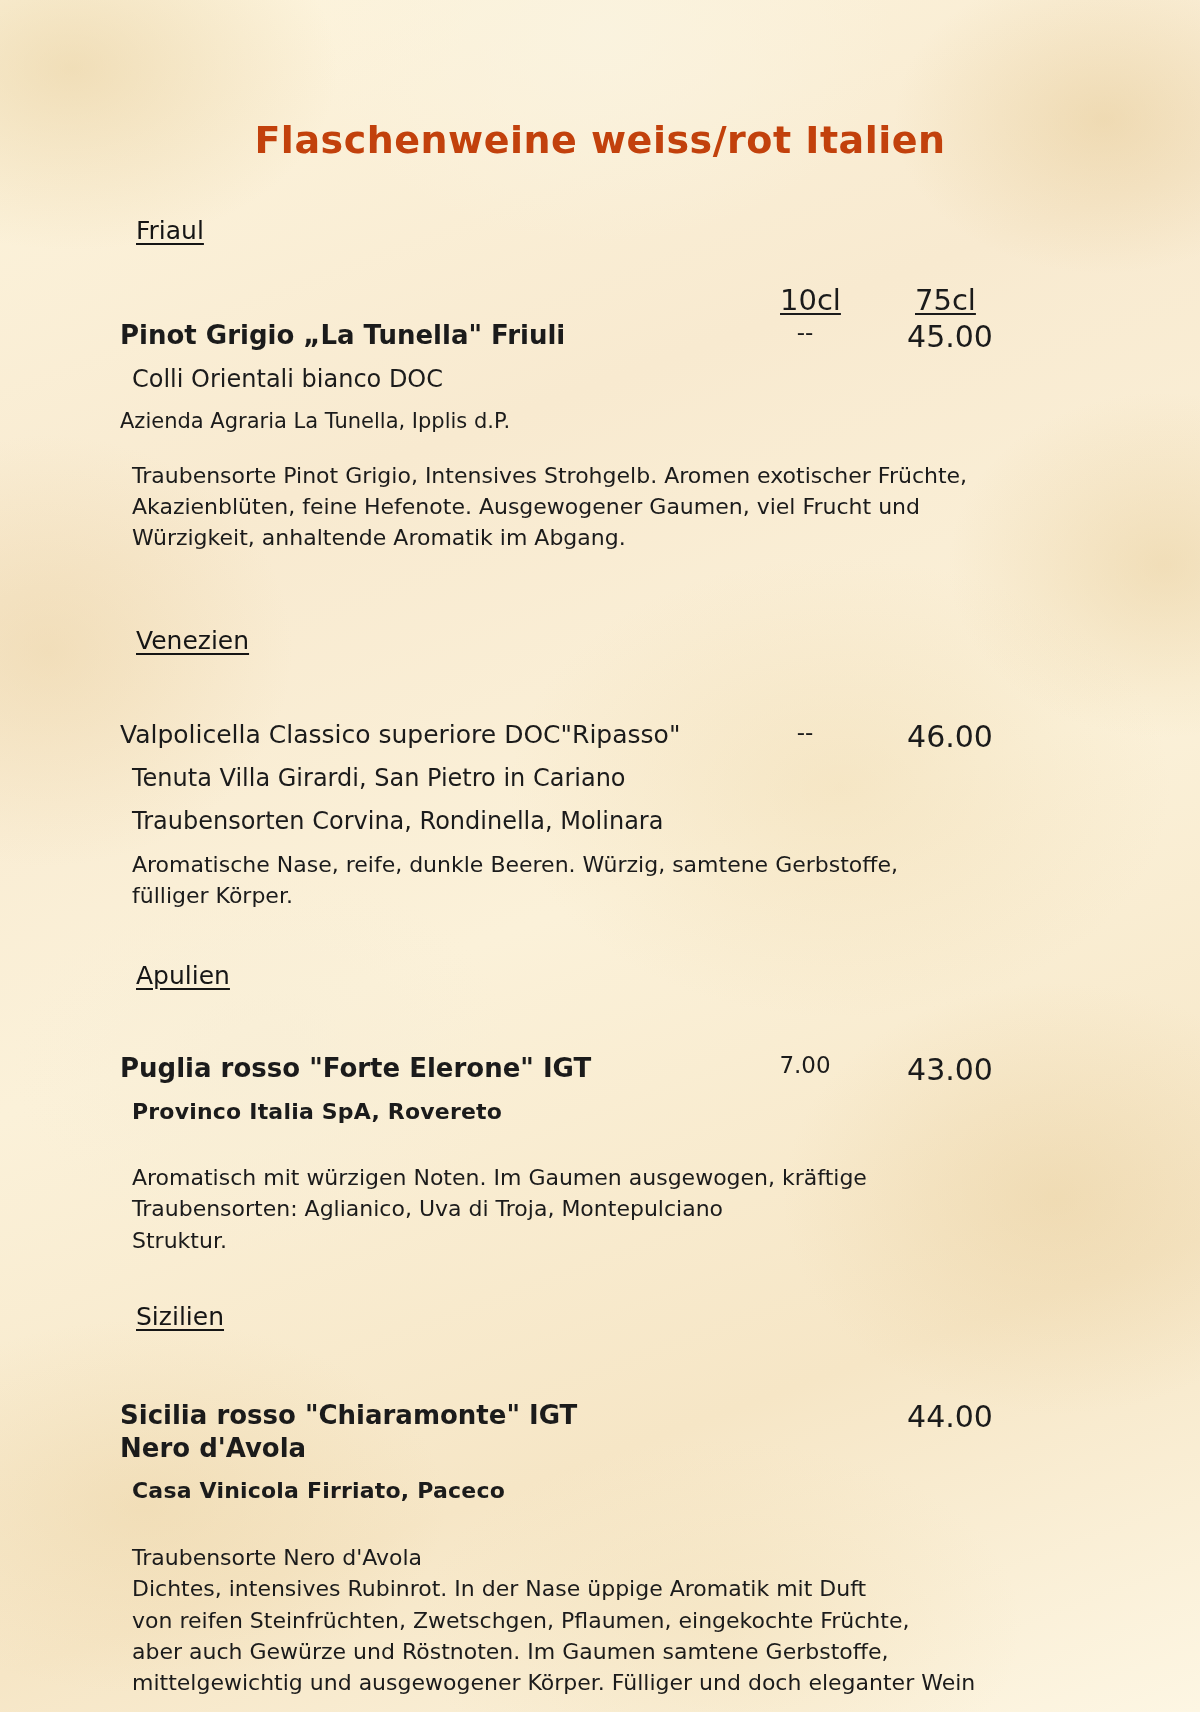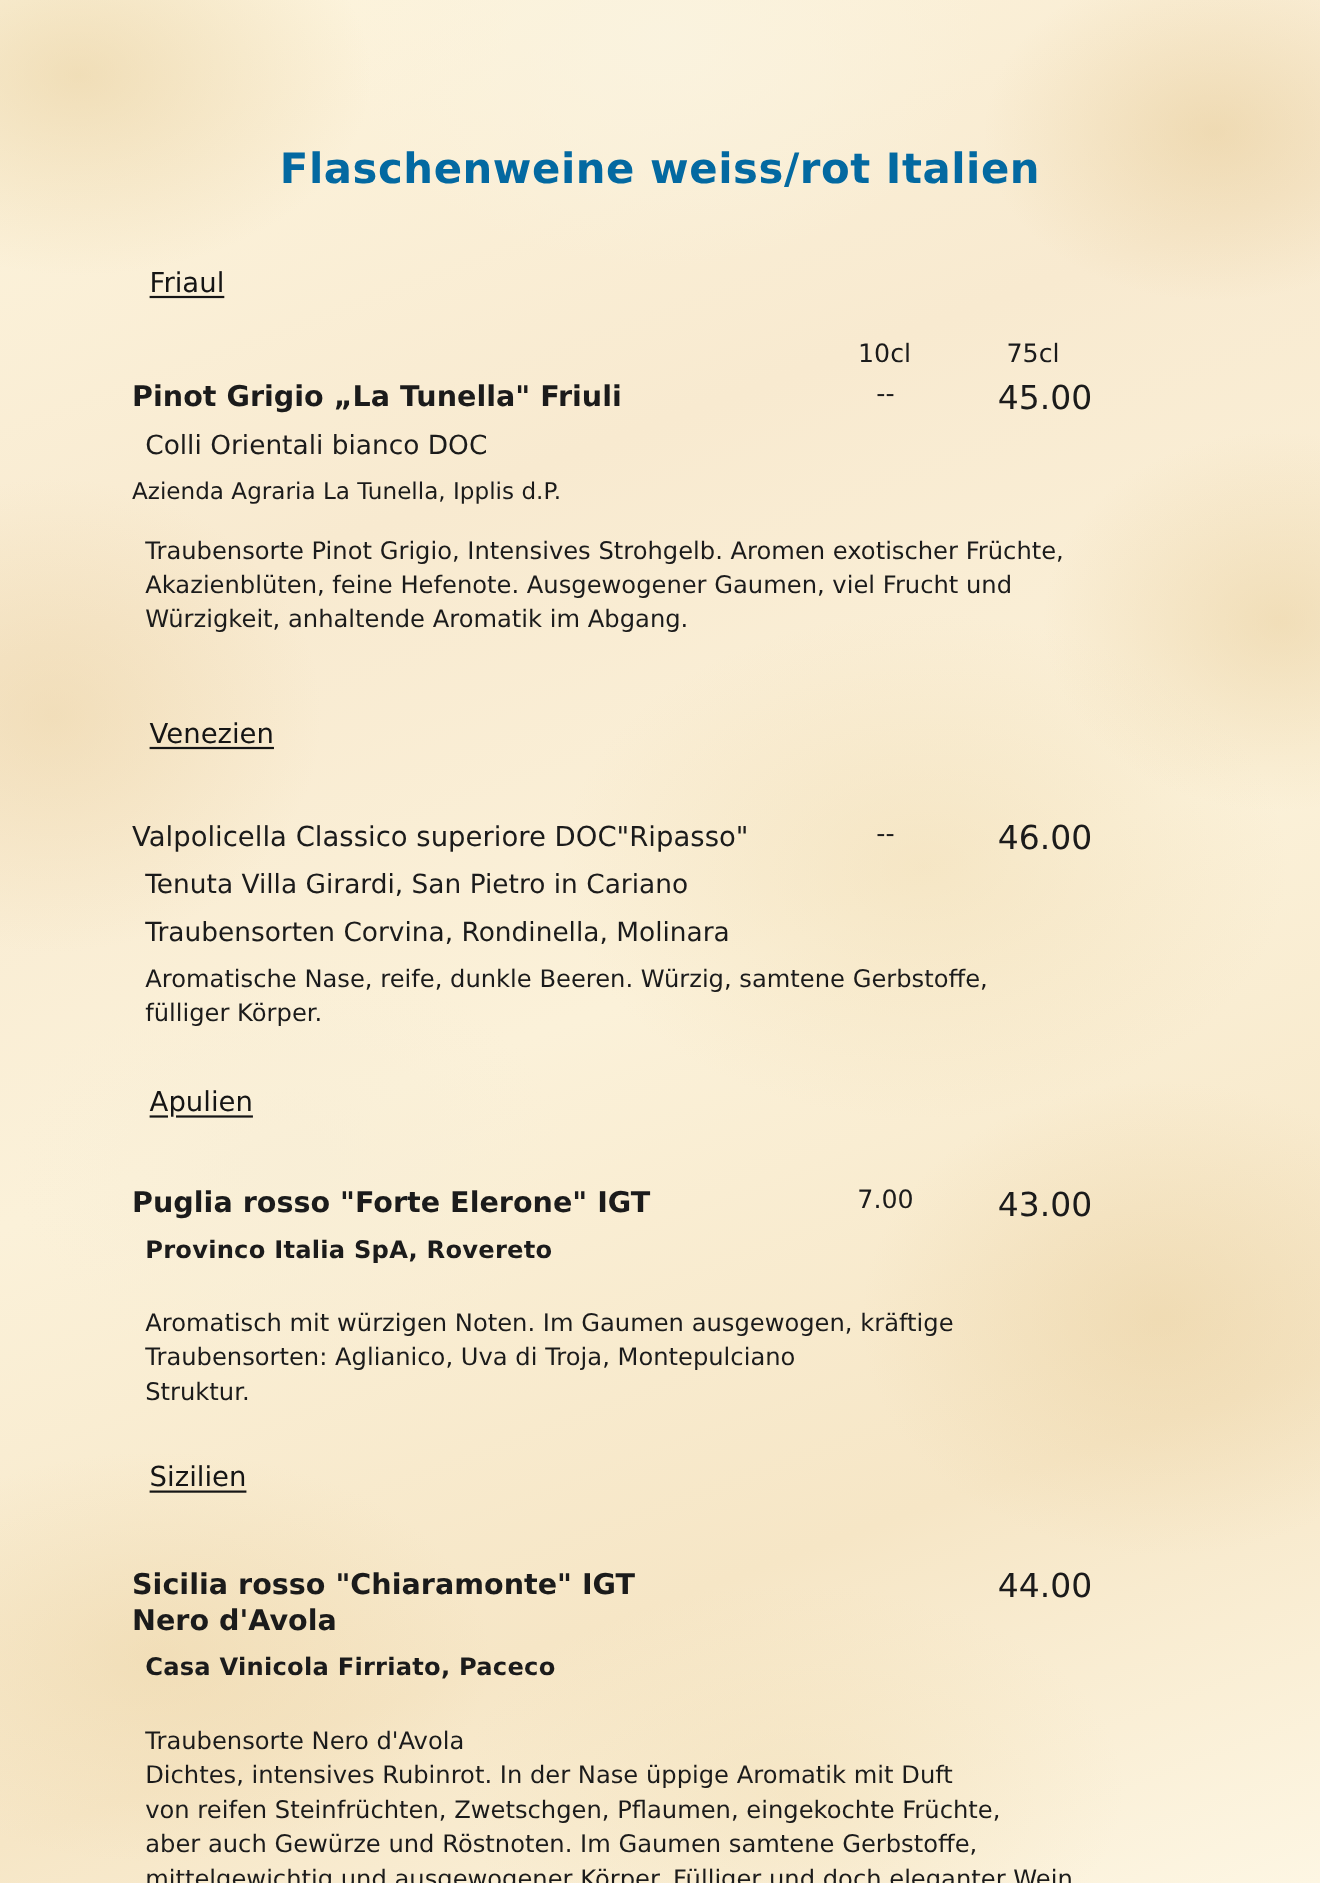"Flaschenweine weiss/rot Italien" h1.page-title { color: #0369a1 -> #c2410c; margin: 13px -> 0 }
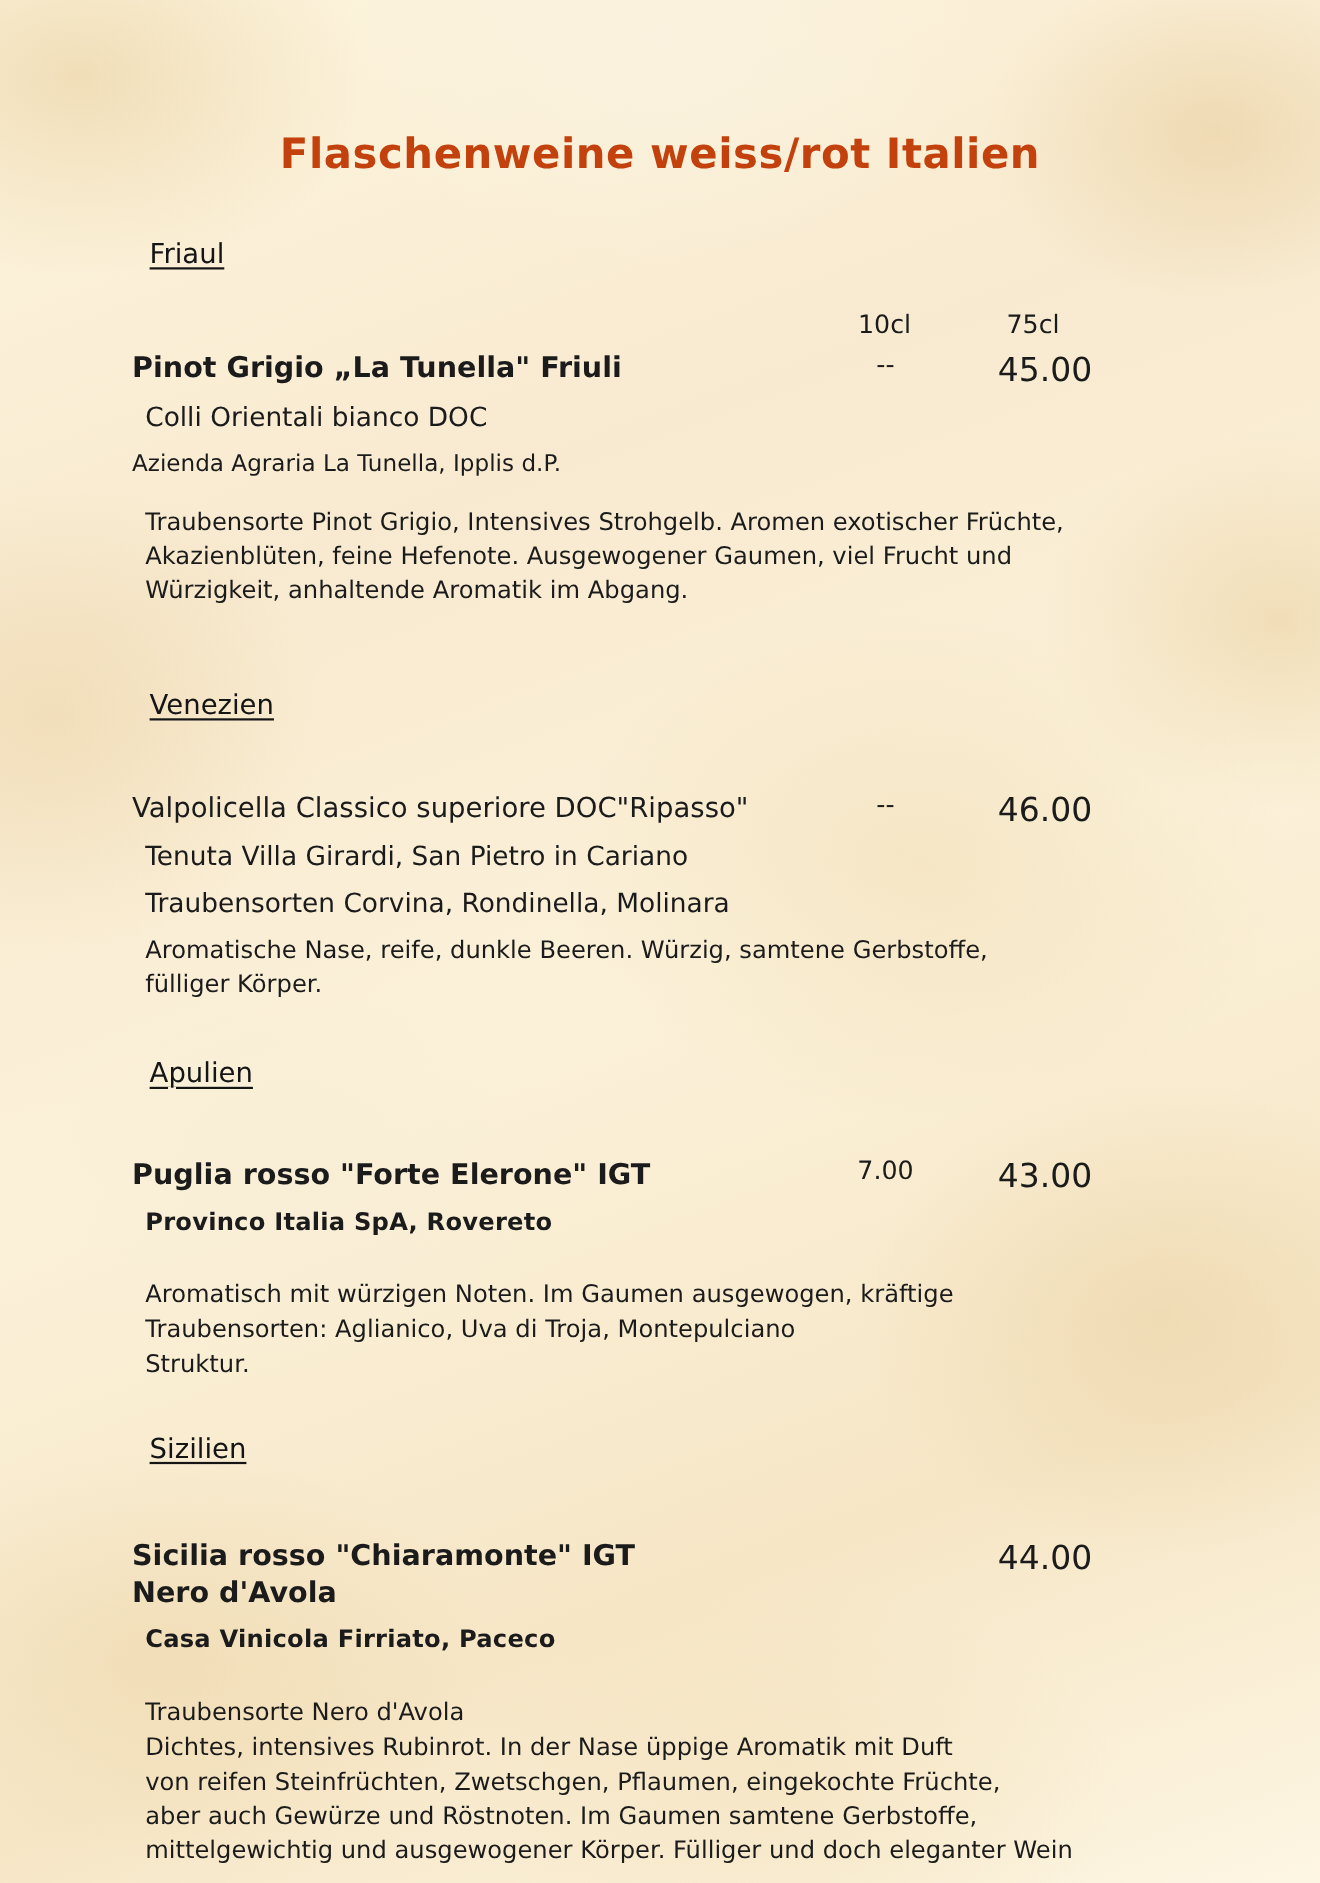"10cl" .col-header { font-size: 23px -> 29px; text-decoration: none -> underline }
